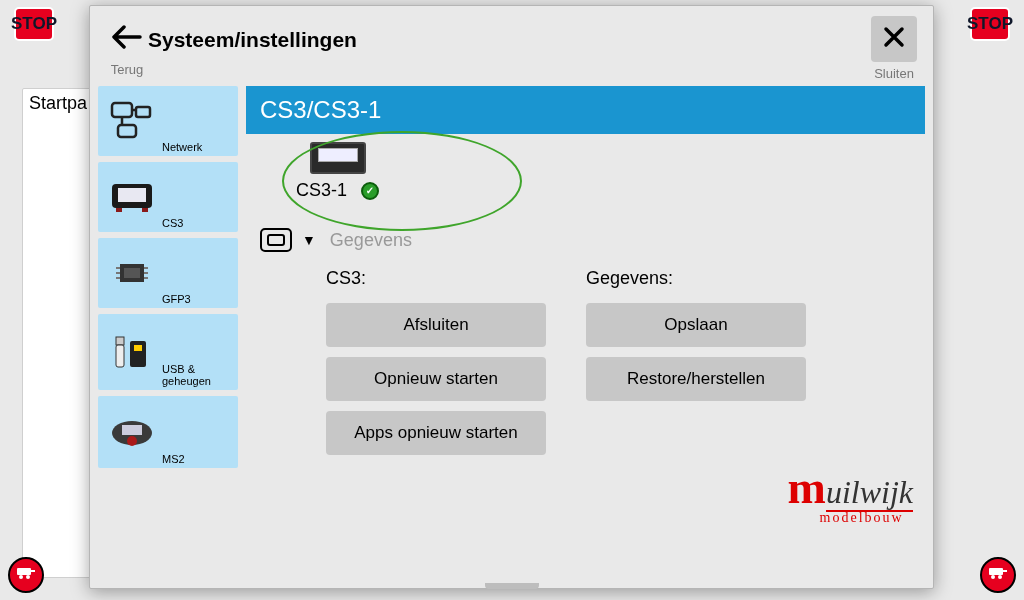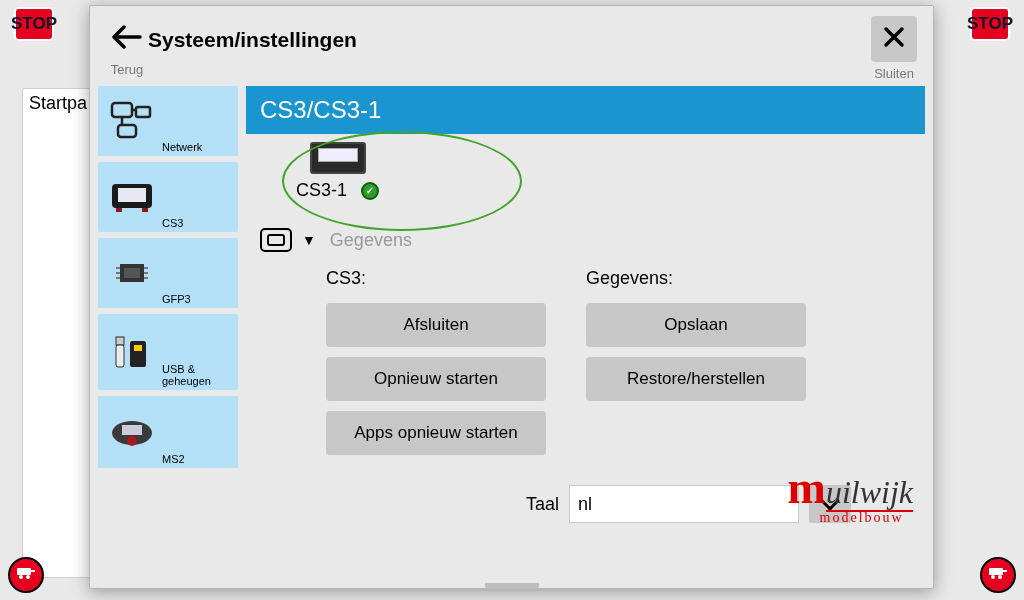"Taal" div.lang-row { html: <div> <span>Taal</span> <input> <button> <span></span> </button> </div> -> none }
